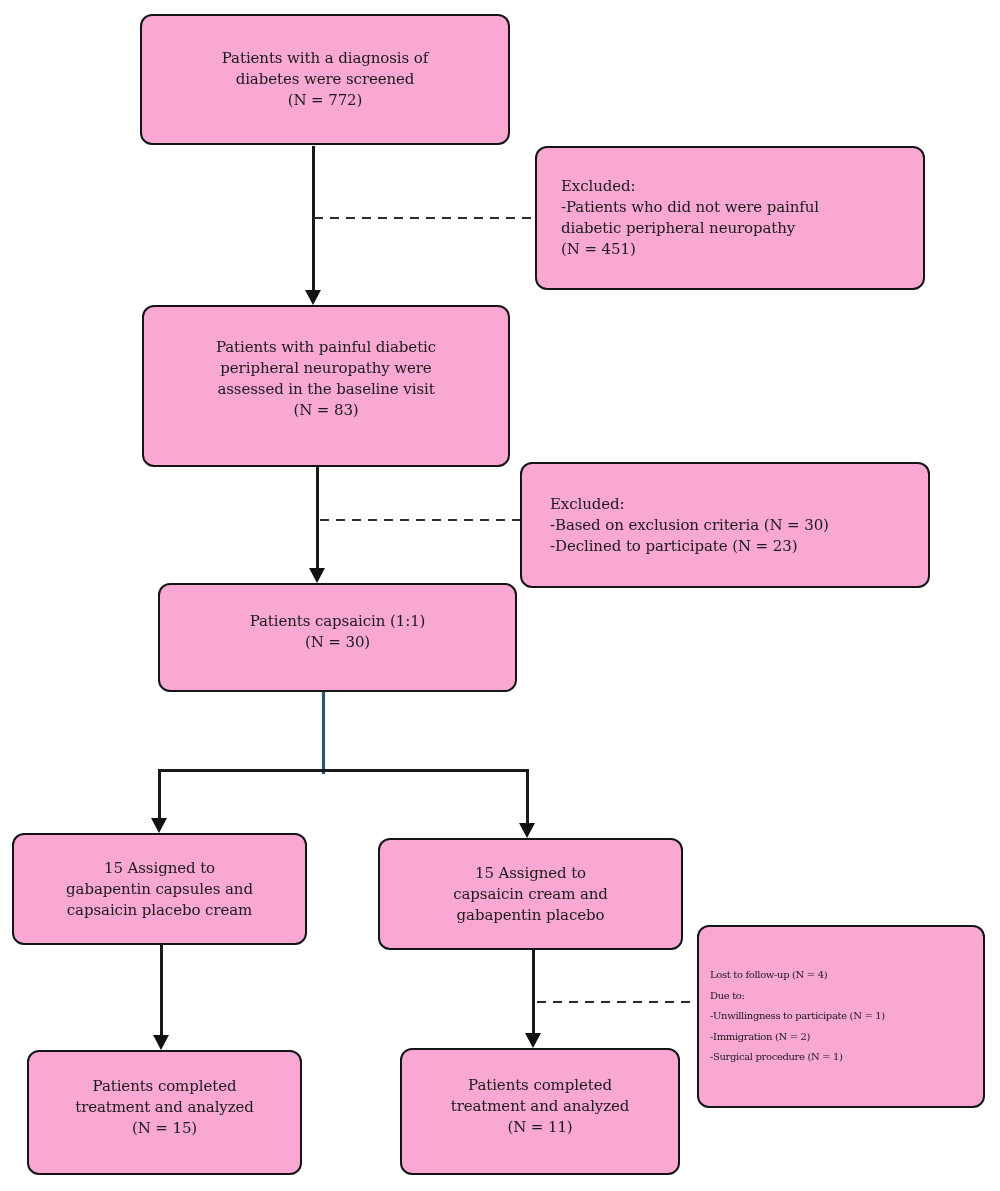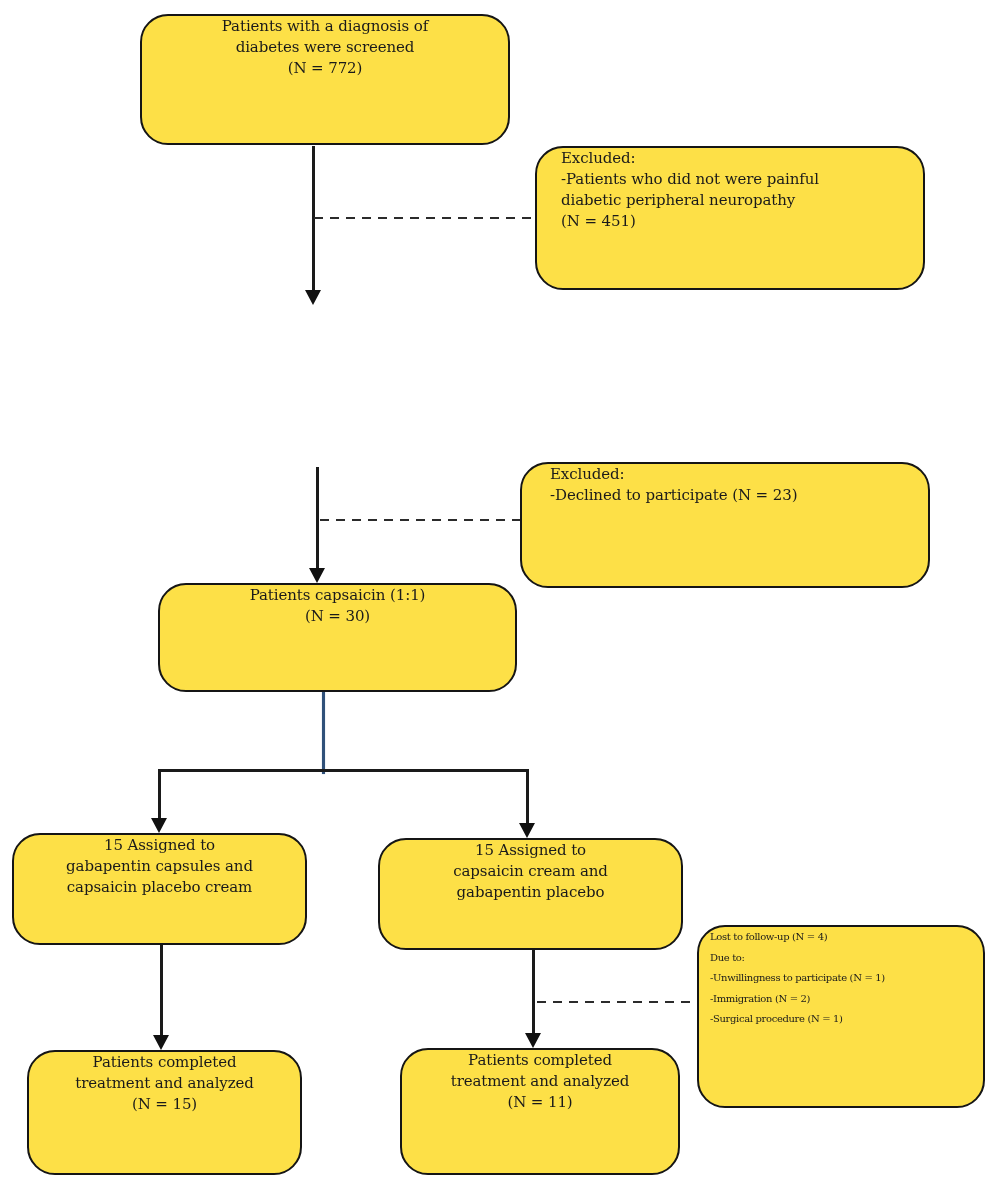"Patients with a diagnosis of" .node { background: #fde047 -> #f9a8d4; border-radius: 28px -> 12px; justify-content: flex-start -> center }
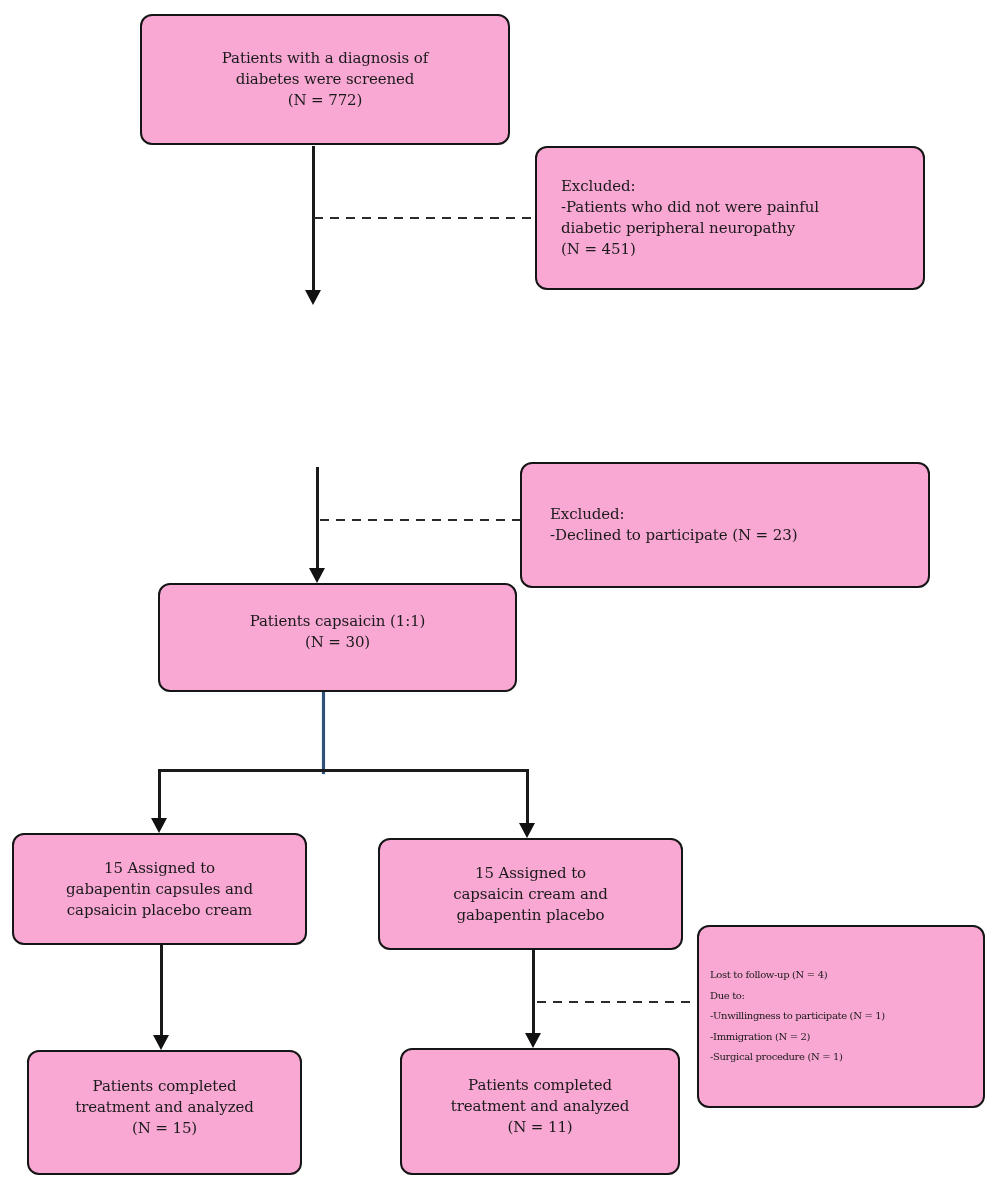"Patients with painful diabetic" div.node { html: none -> <div> <div>Patients with painful diabetic</div> <div>peripheral neuropathy were</div> <div>assessed in the baseline visit</div> <div>(N = 83)</div> </div> }
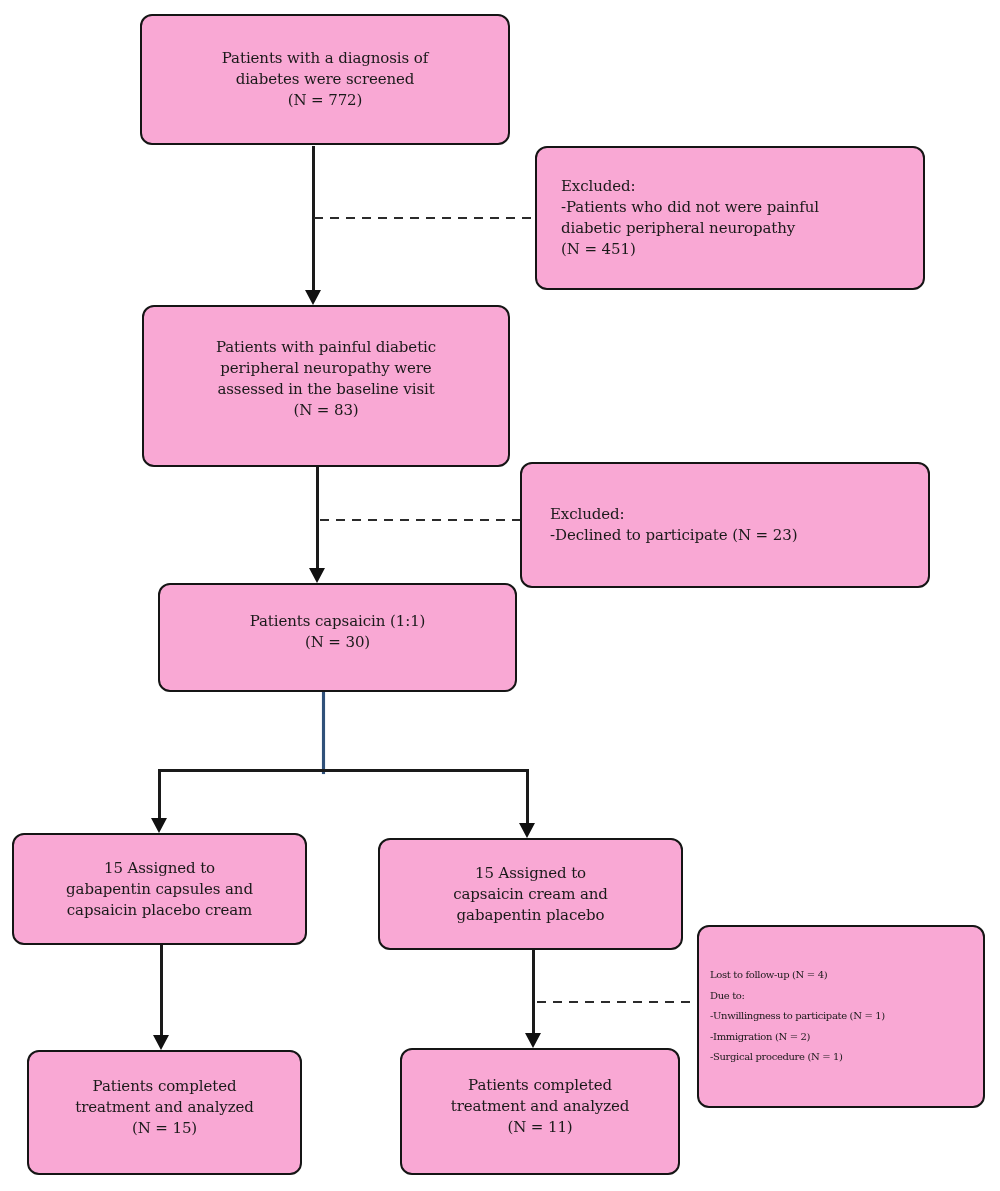"-Based on exclusion criteria (N" div.line { html: none -> <div>-Based on exclusion criteria (N = 30)</div> }
